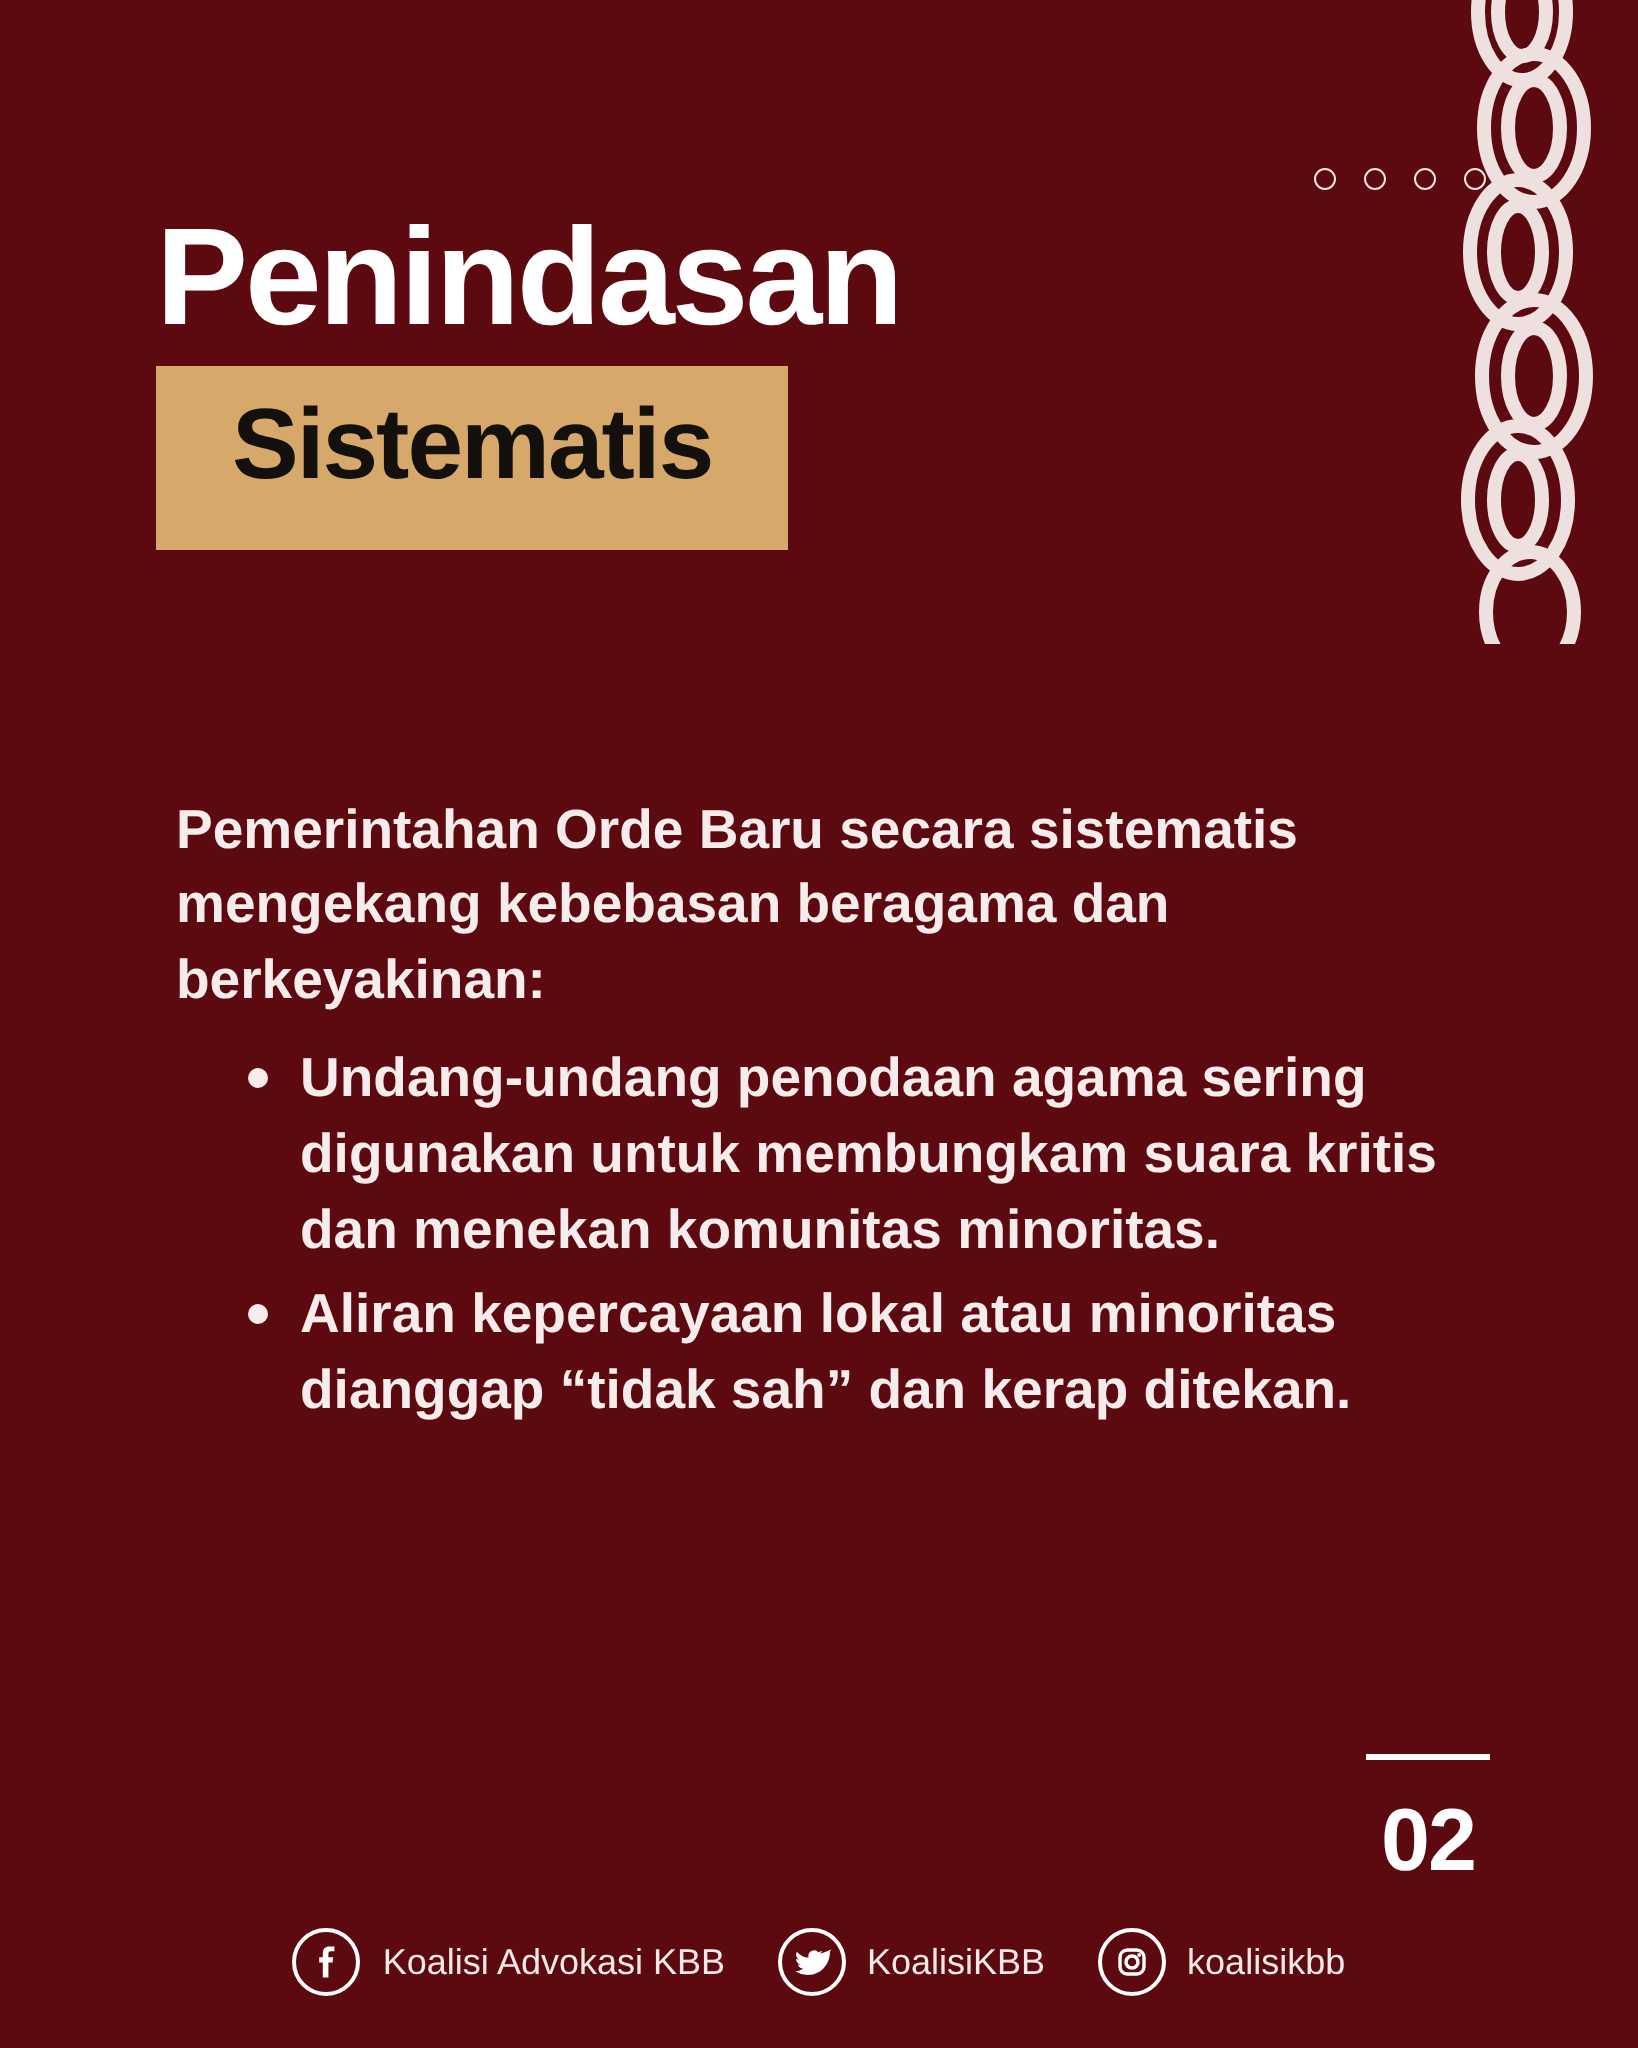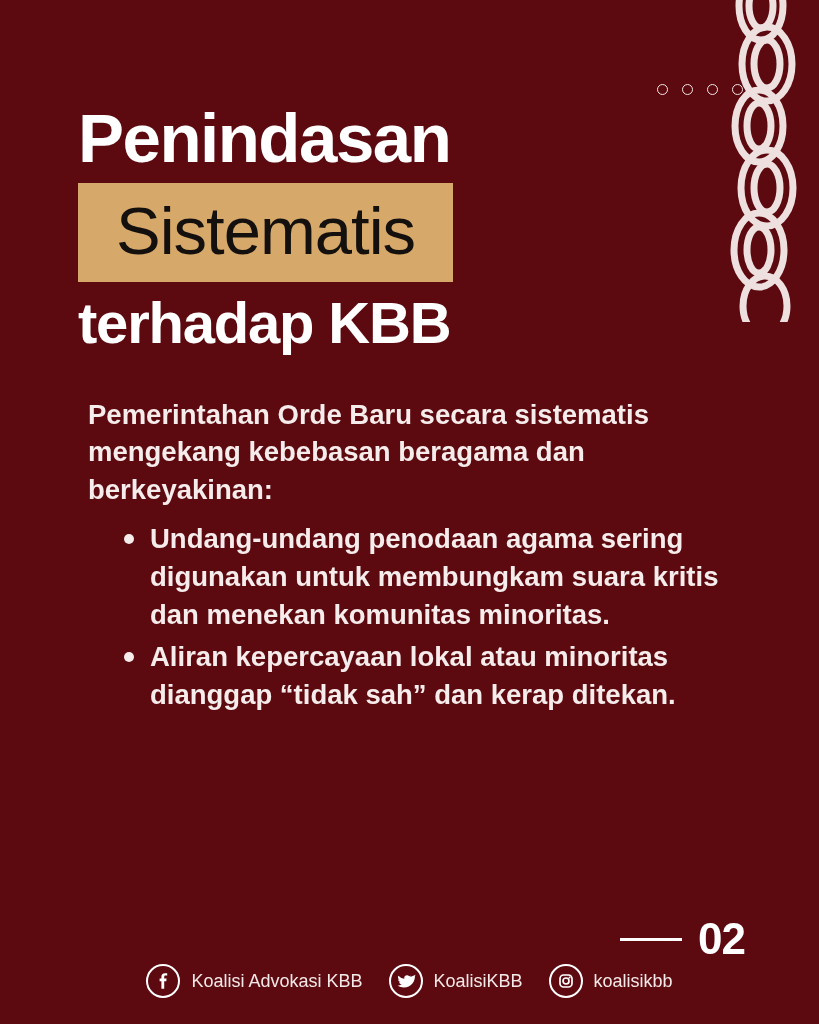"Sistematis" .h-hl { font-size: 67px -> 50px; font-weight: normal -> bold; padding: 14px 38px 18px 38px -> 14px 38px 28px 38px }
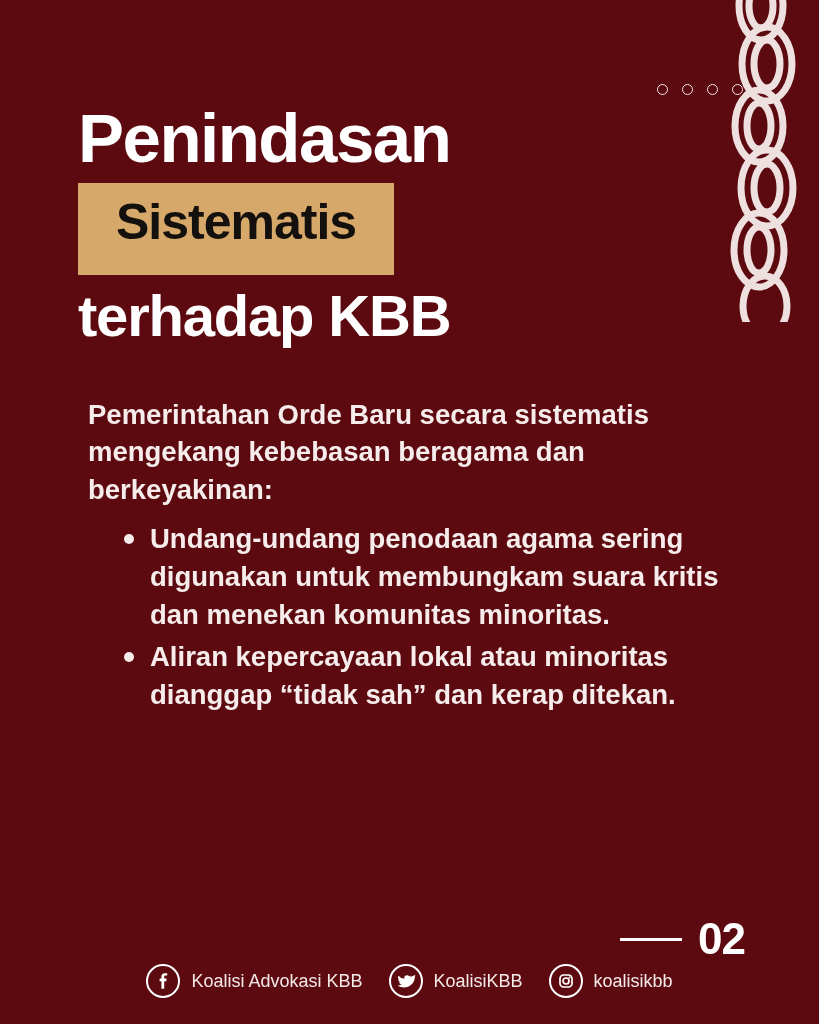"terhadap KBB" div.h-line3 { html: <div>terhadap KBB</div> -> none }
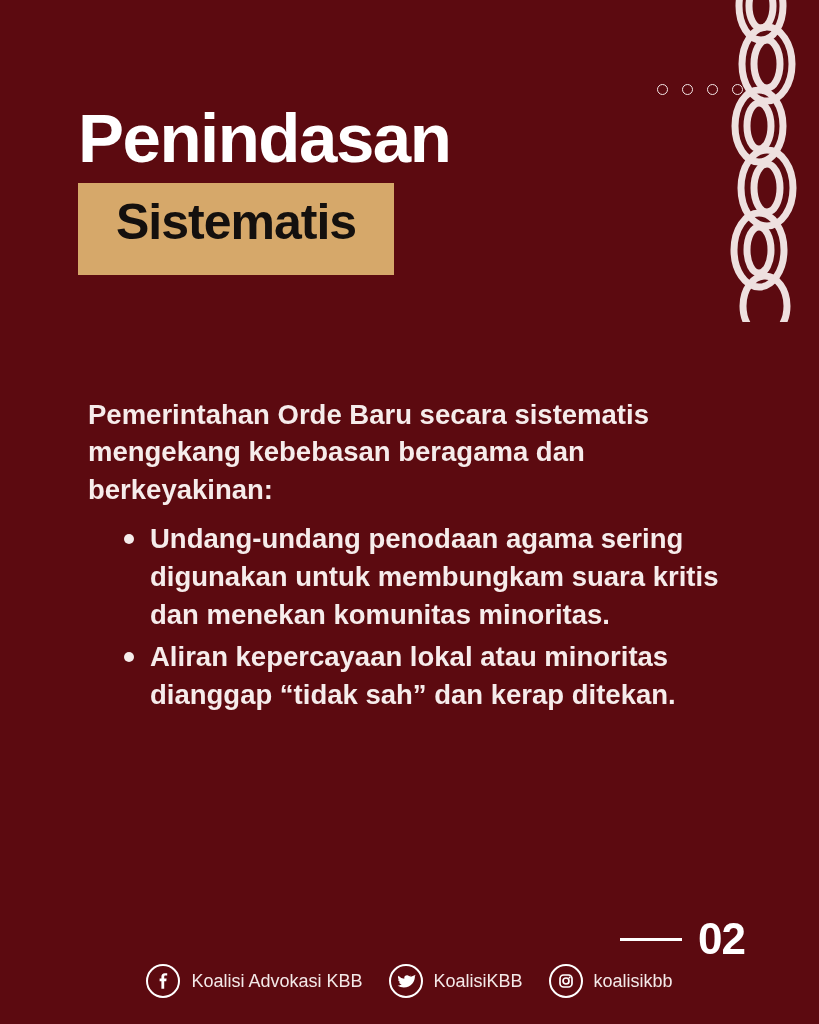"02" .page-num { bottom: 60px -> 78px; flex-direction: none -> column }
